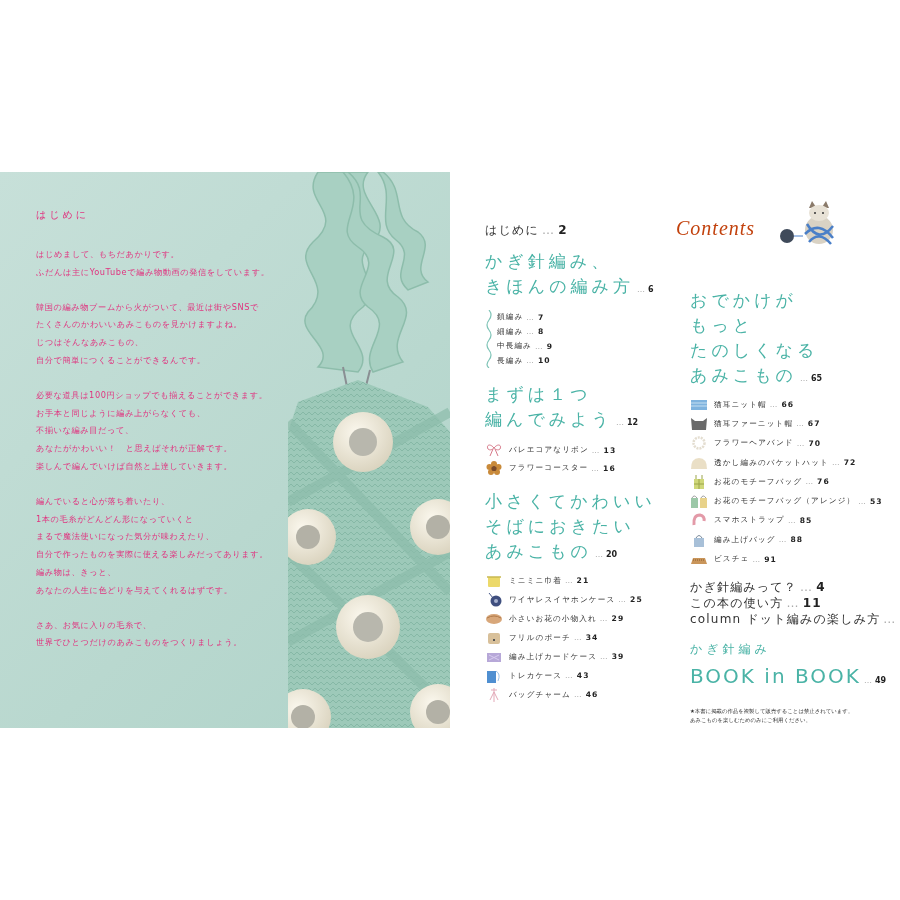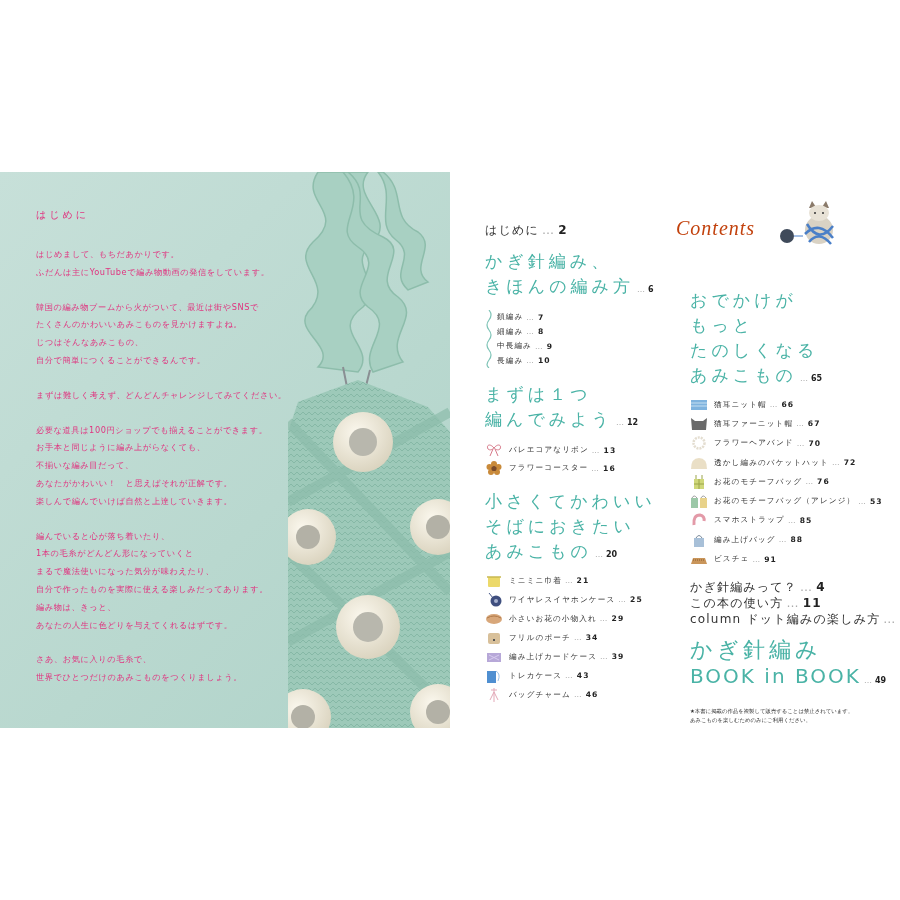"まずは難しく考えず、どんどんチャレンジしてみてください。" div.intro-para { html: <div> <div>まずは難しく考えず、どんどんチャレンジしてみてください。</div> </div> -> none }
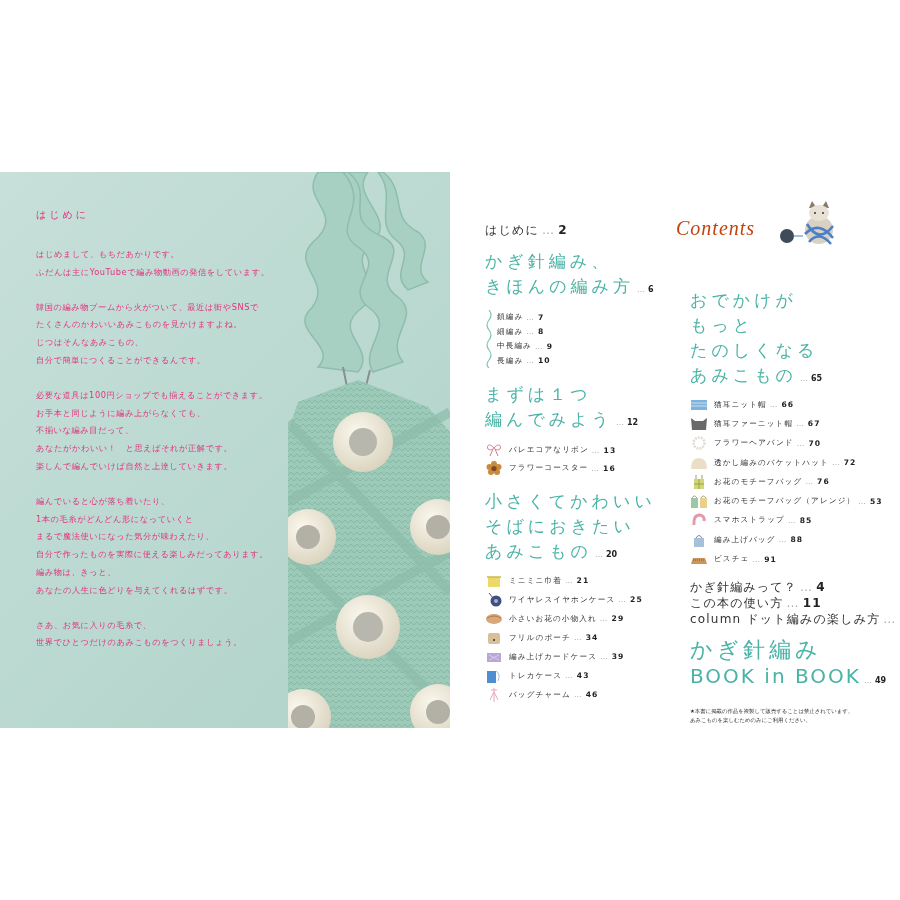"かぎ針編み" div.heading { font-size: 22px -> 12px }
